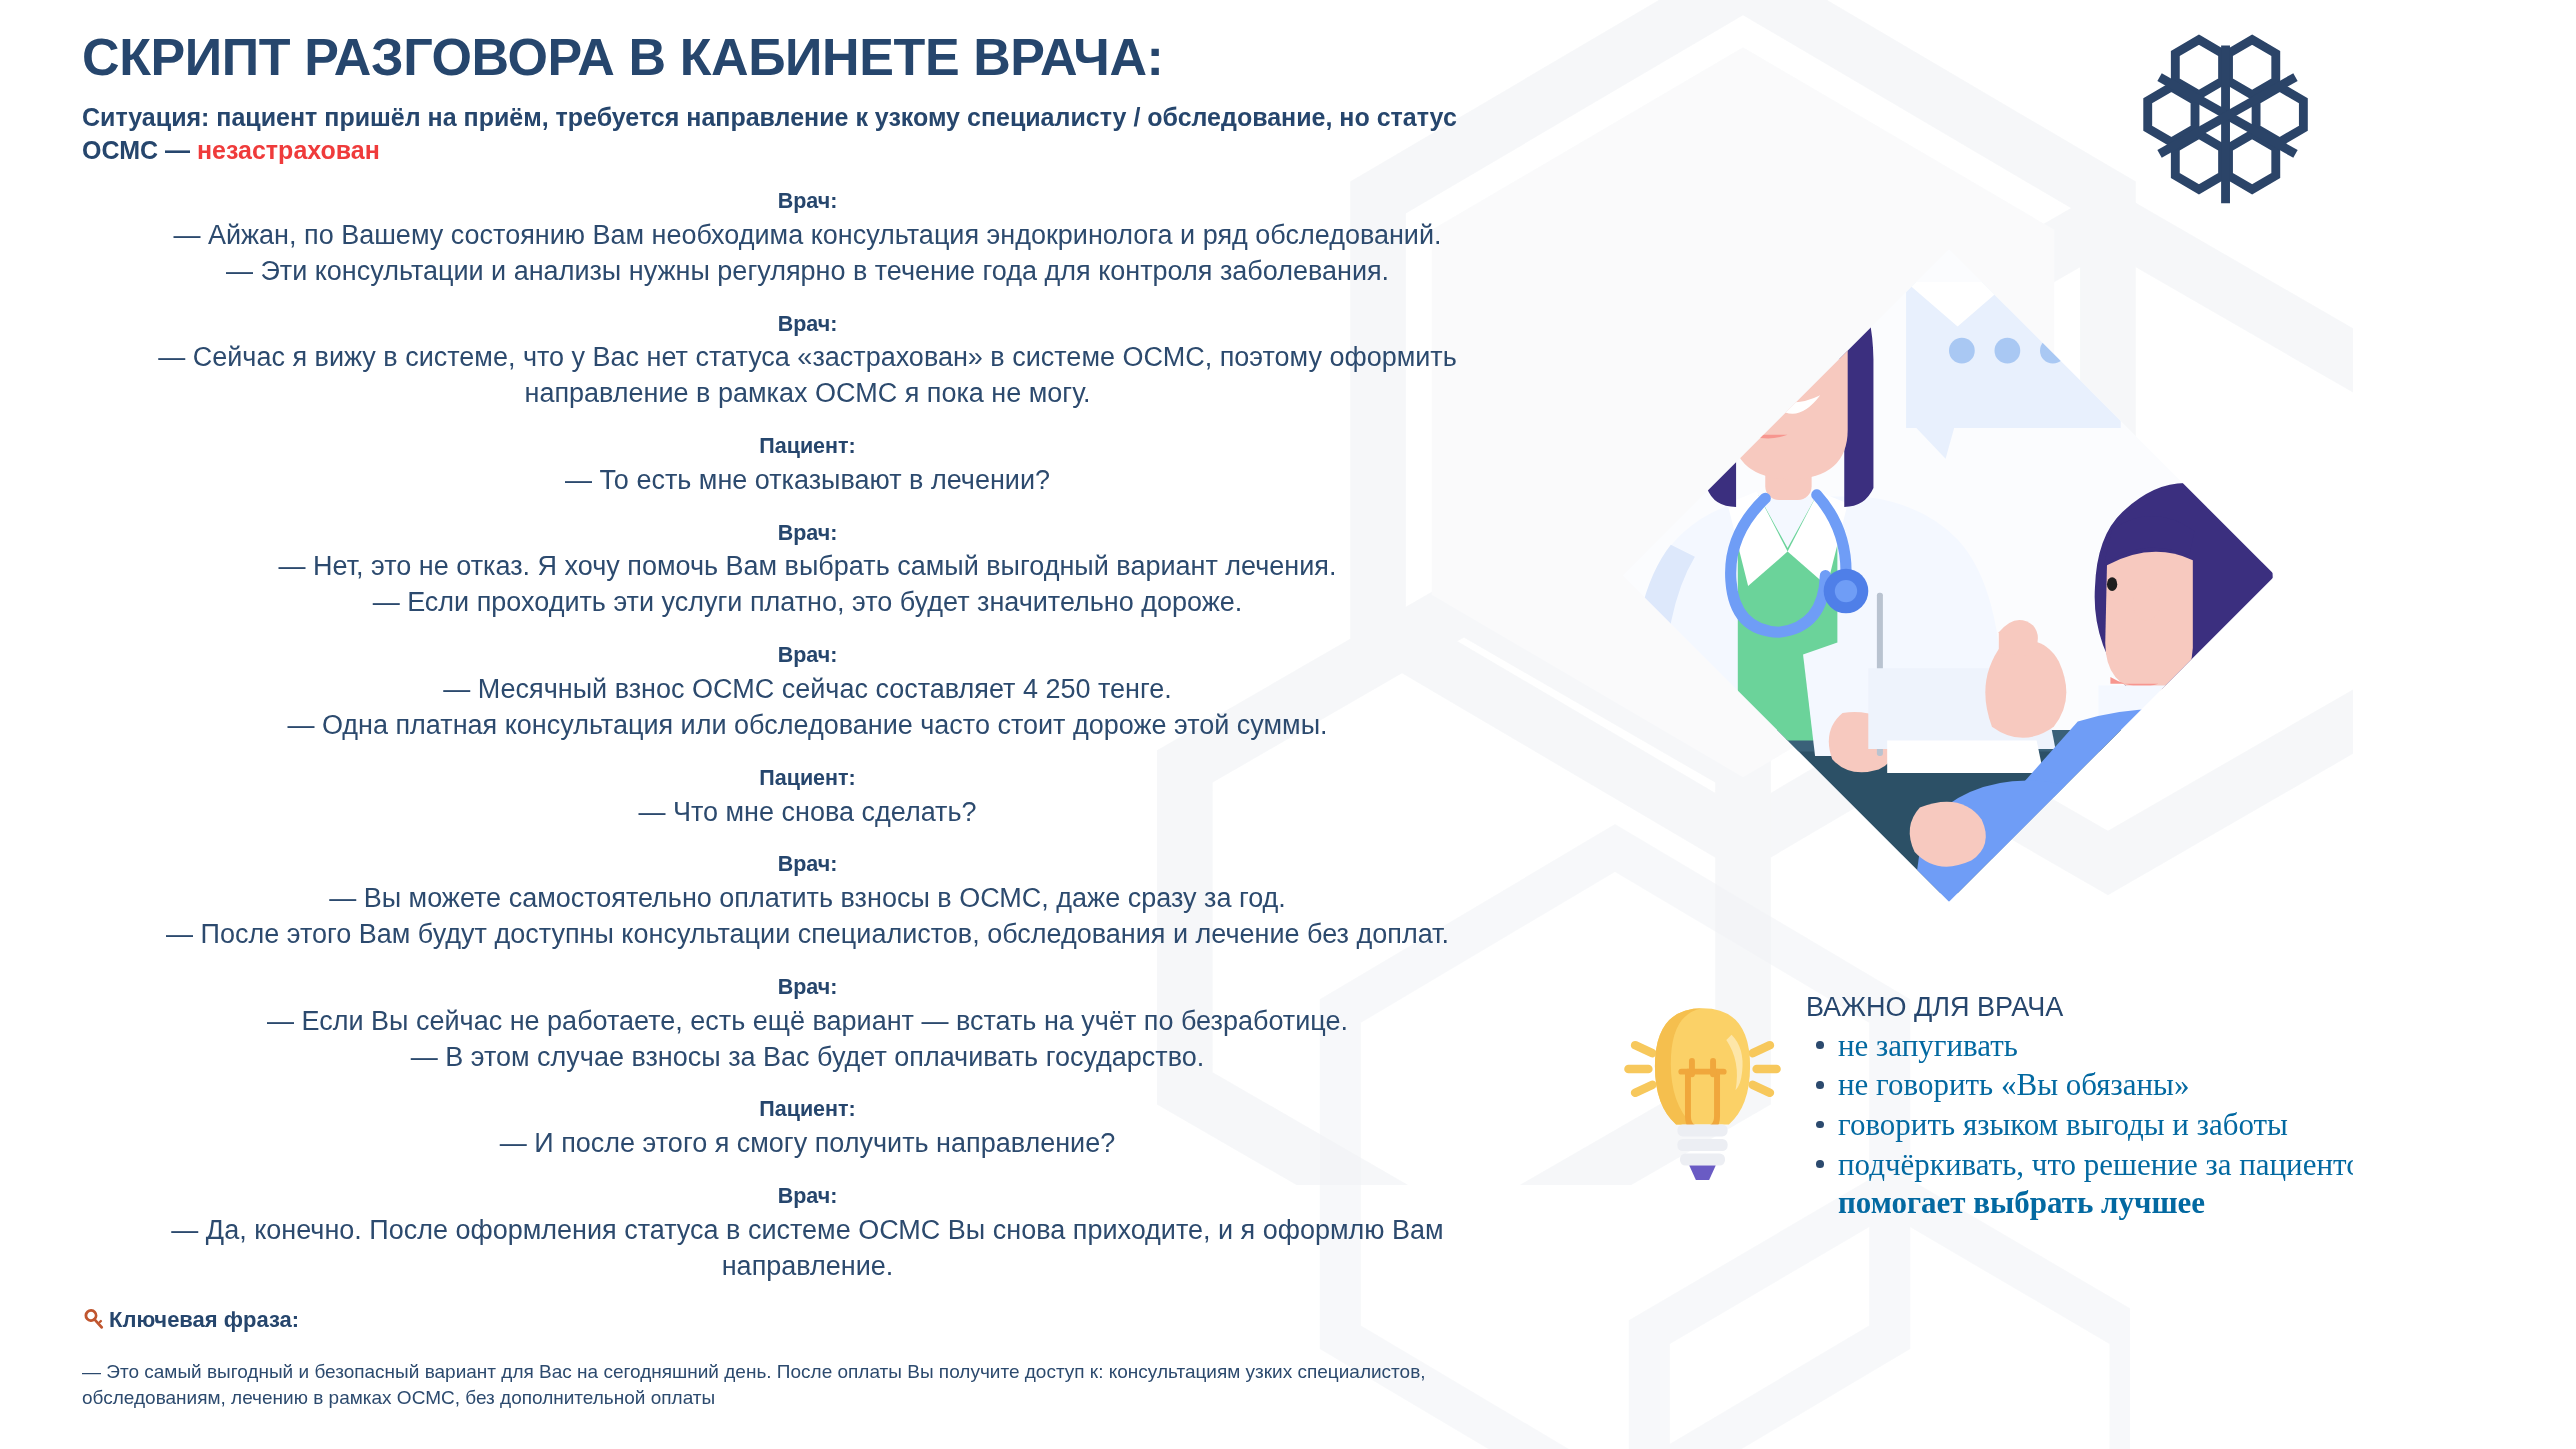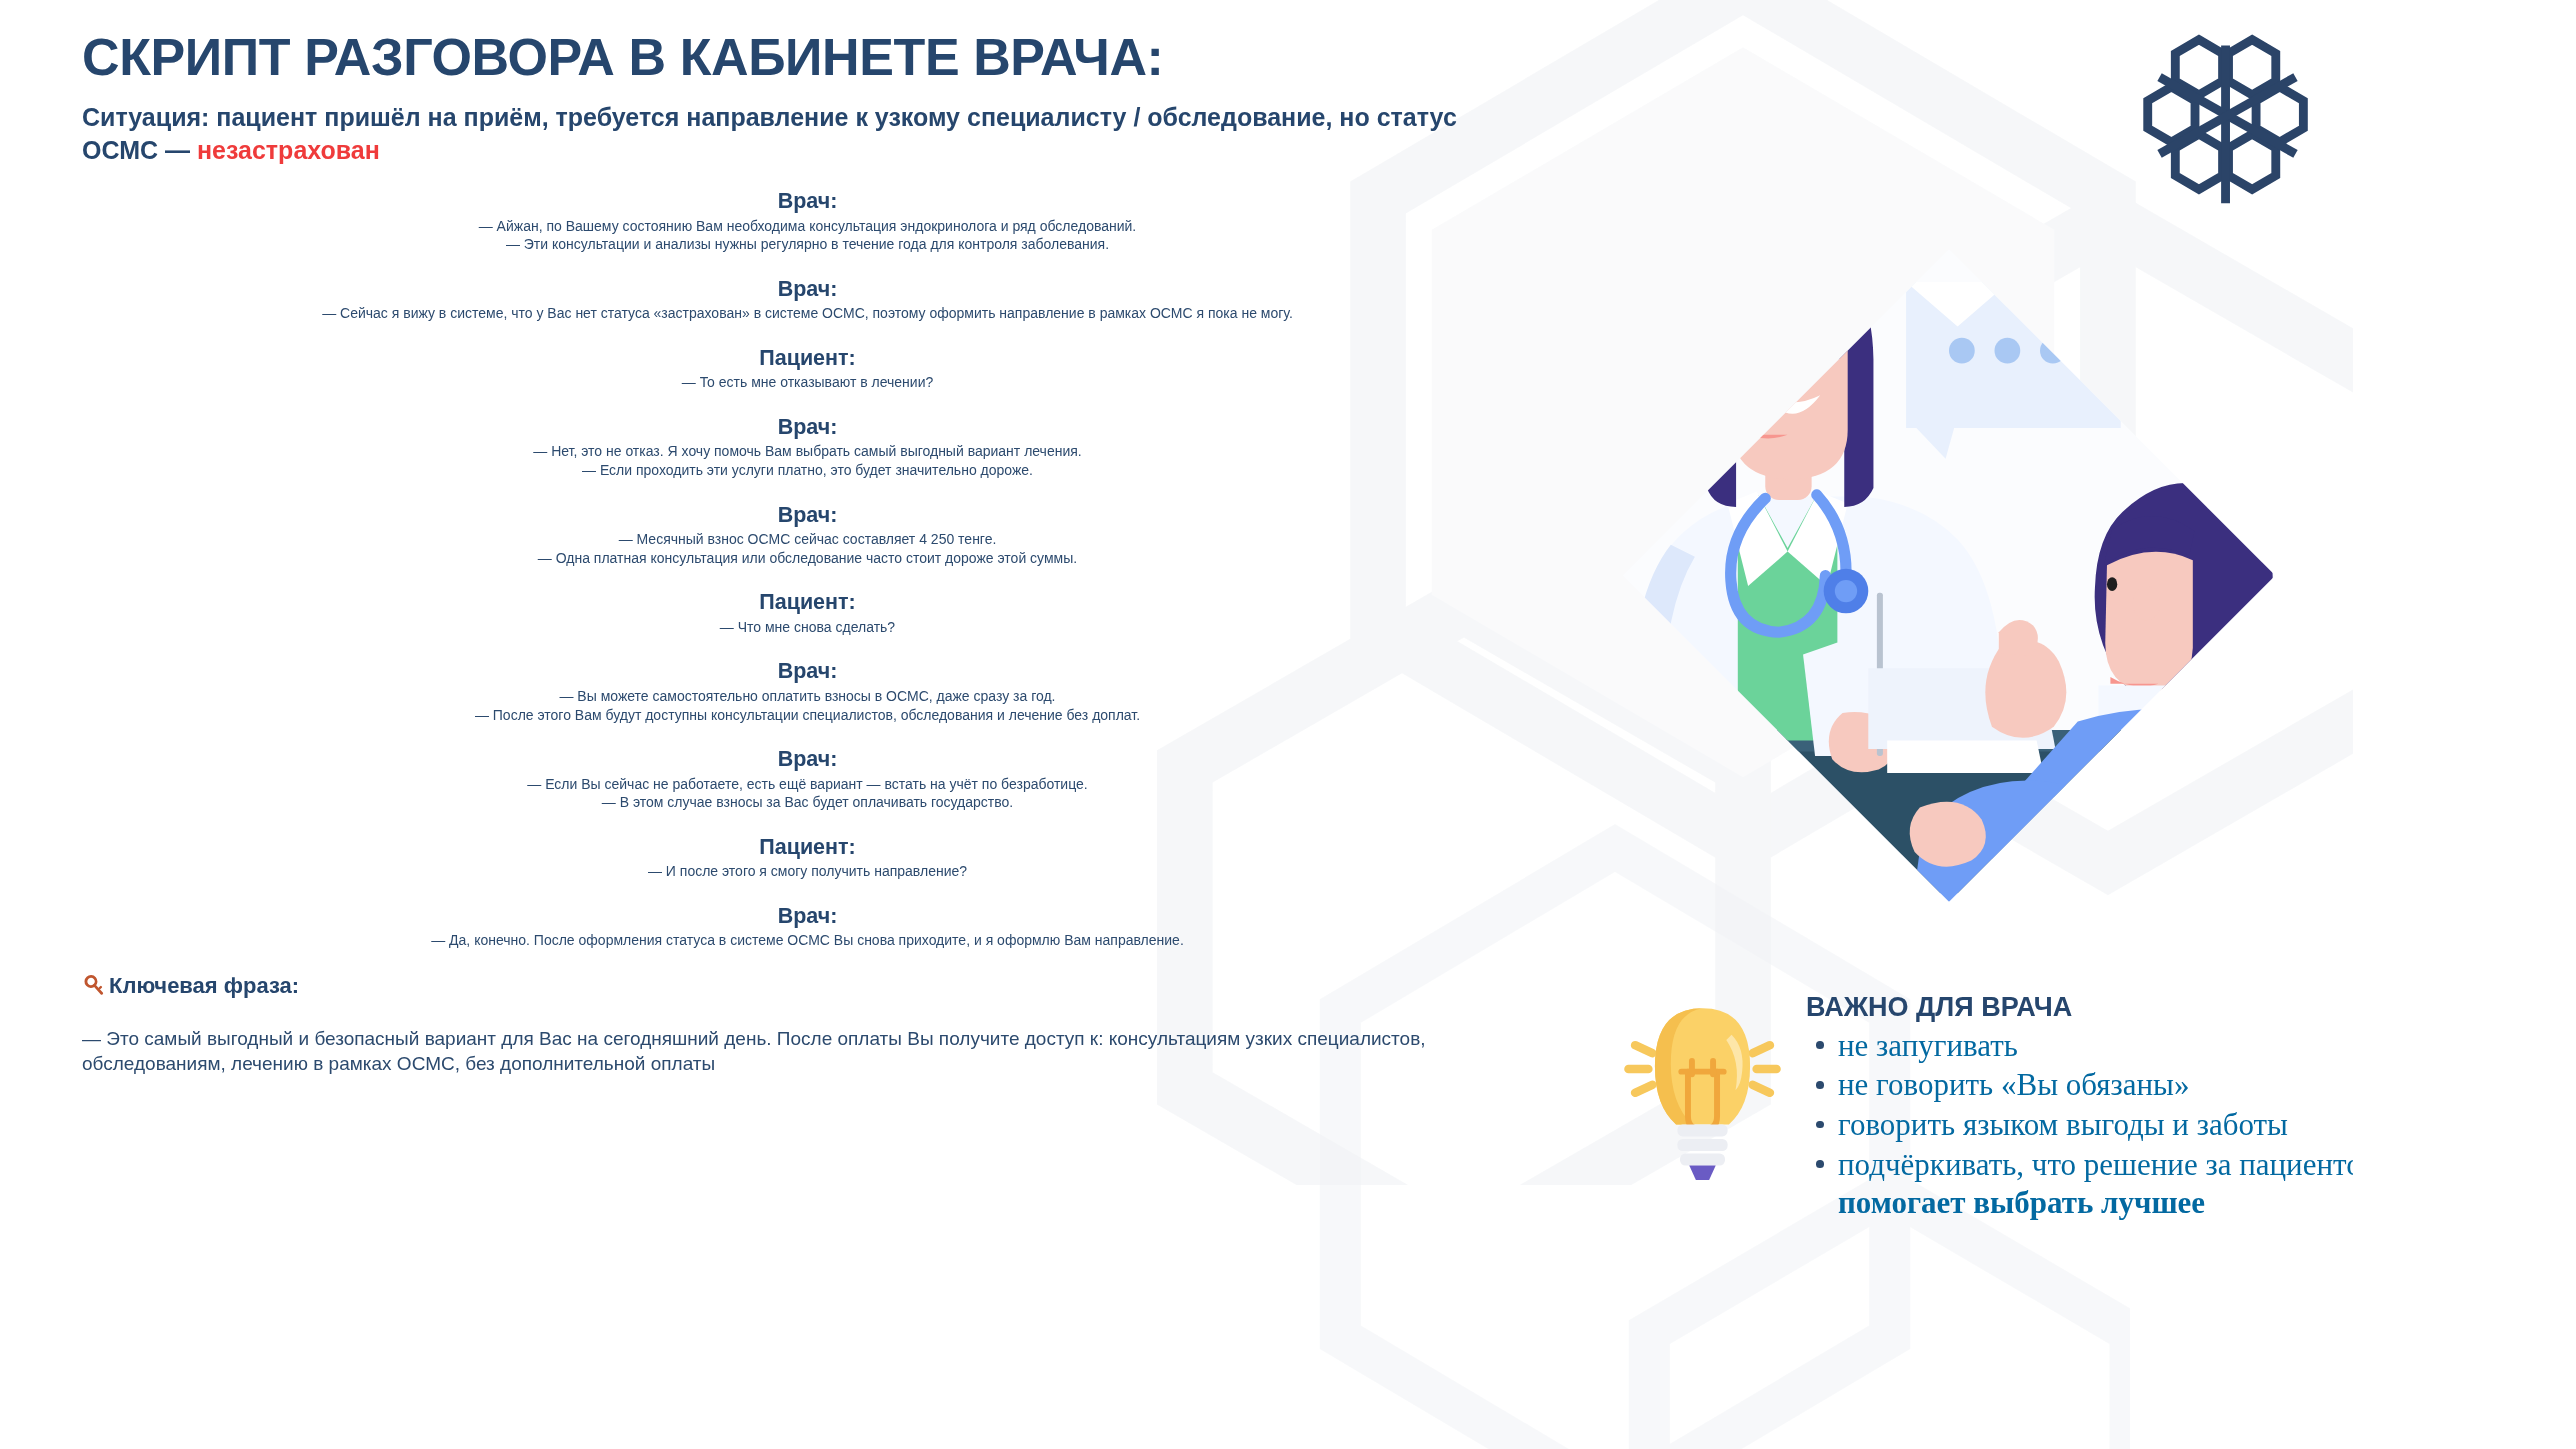"— Айжан, по Вашему состоянию" .turn-line { font-size: 14px -> 27px }
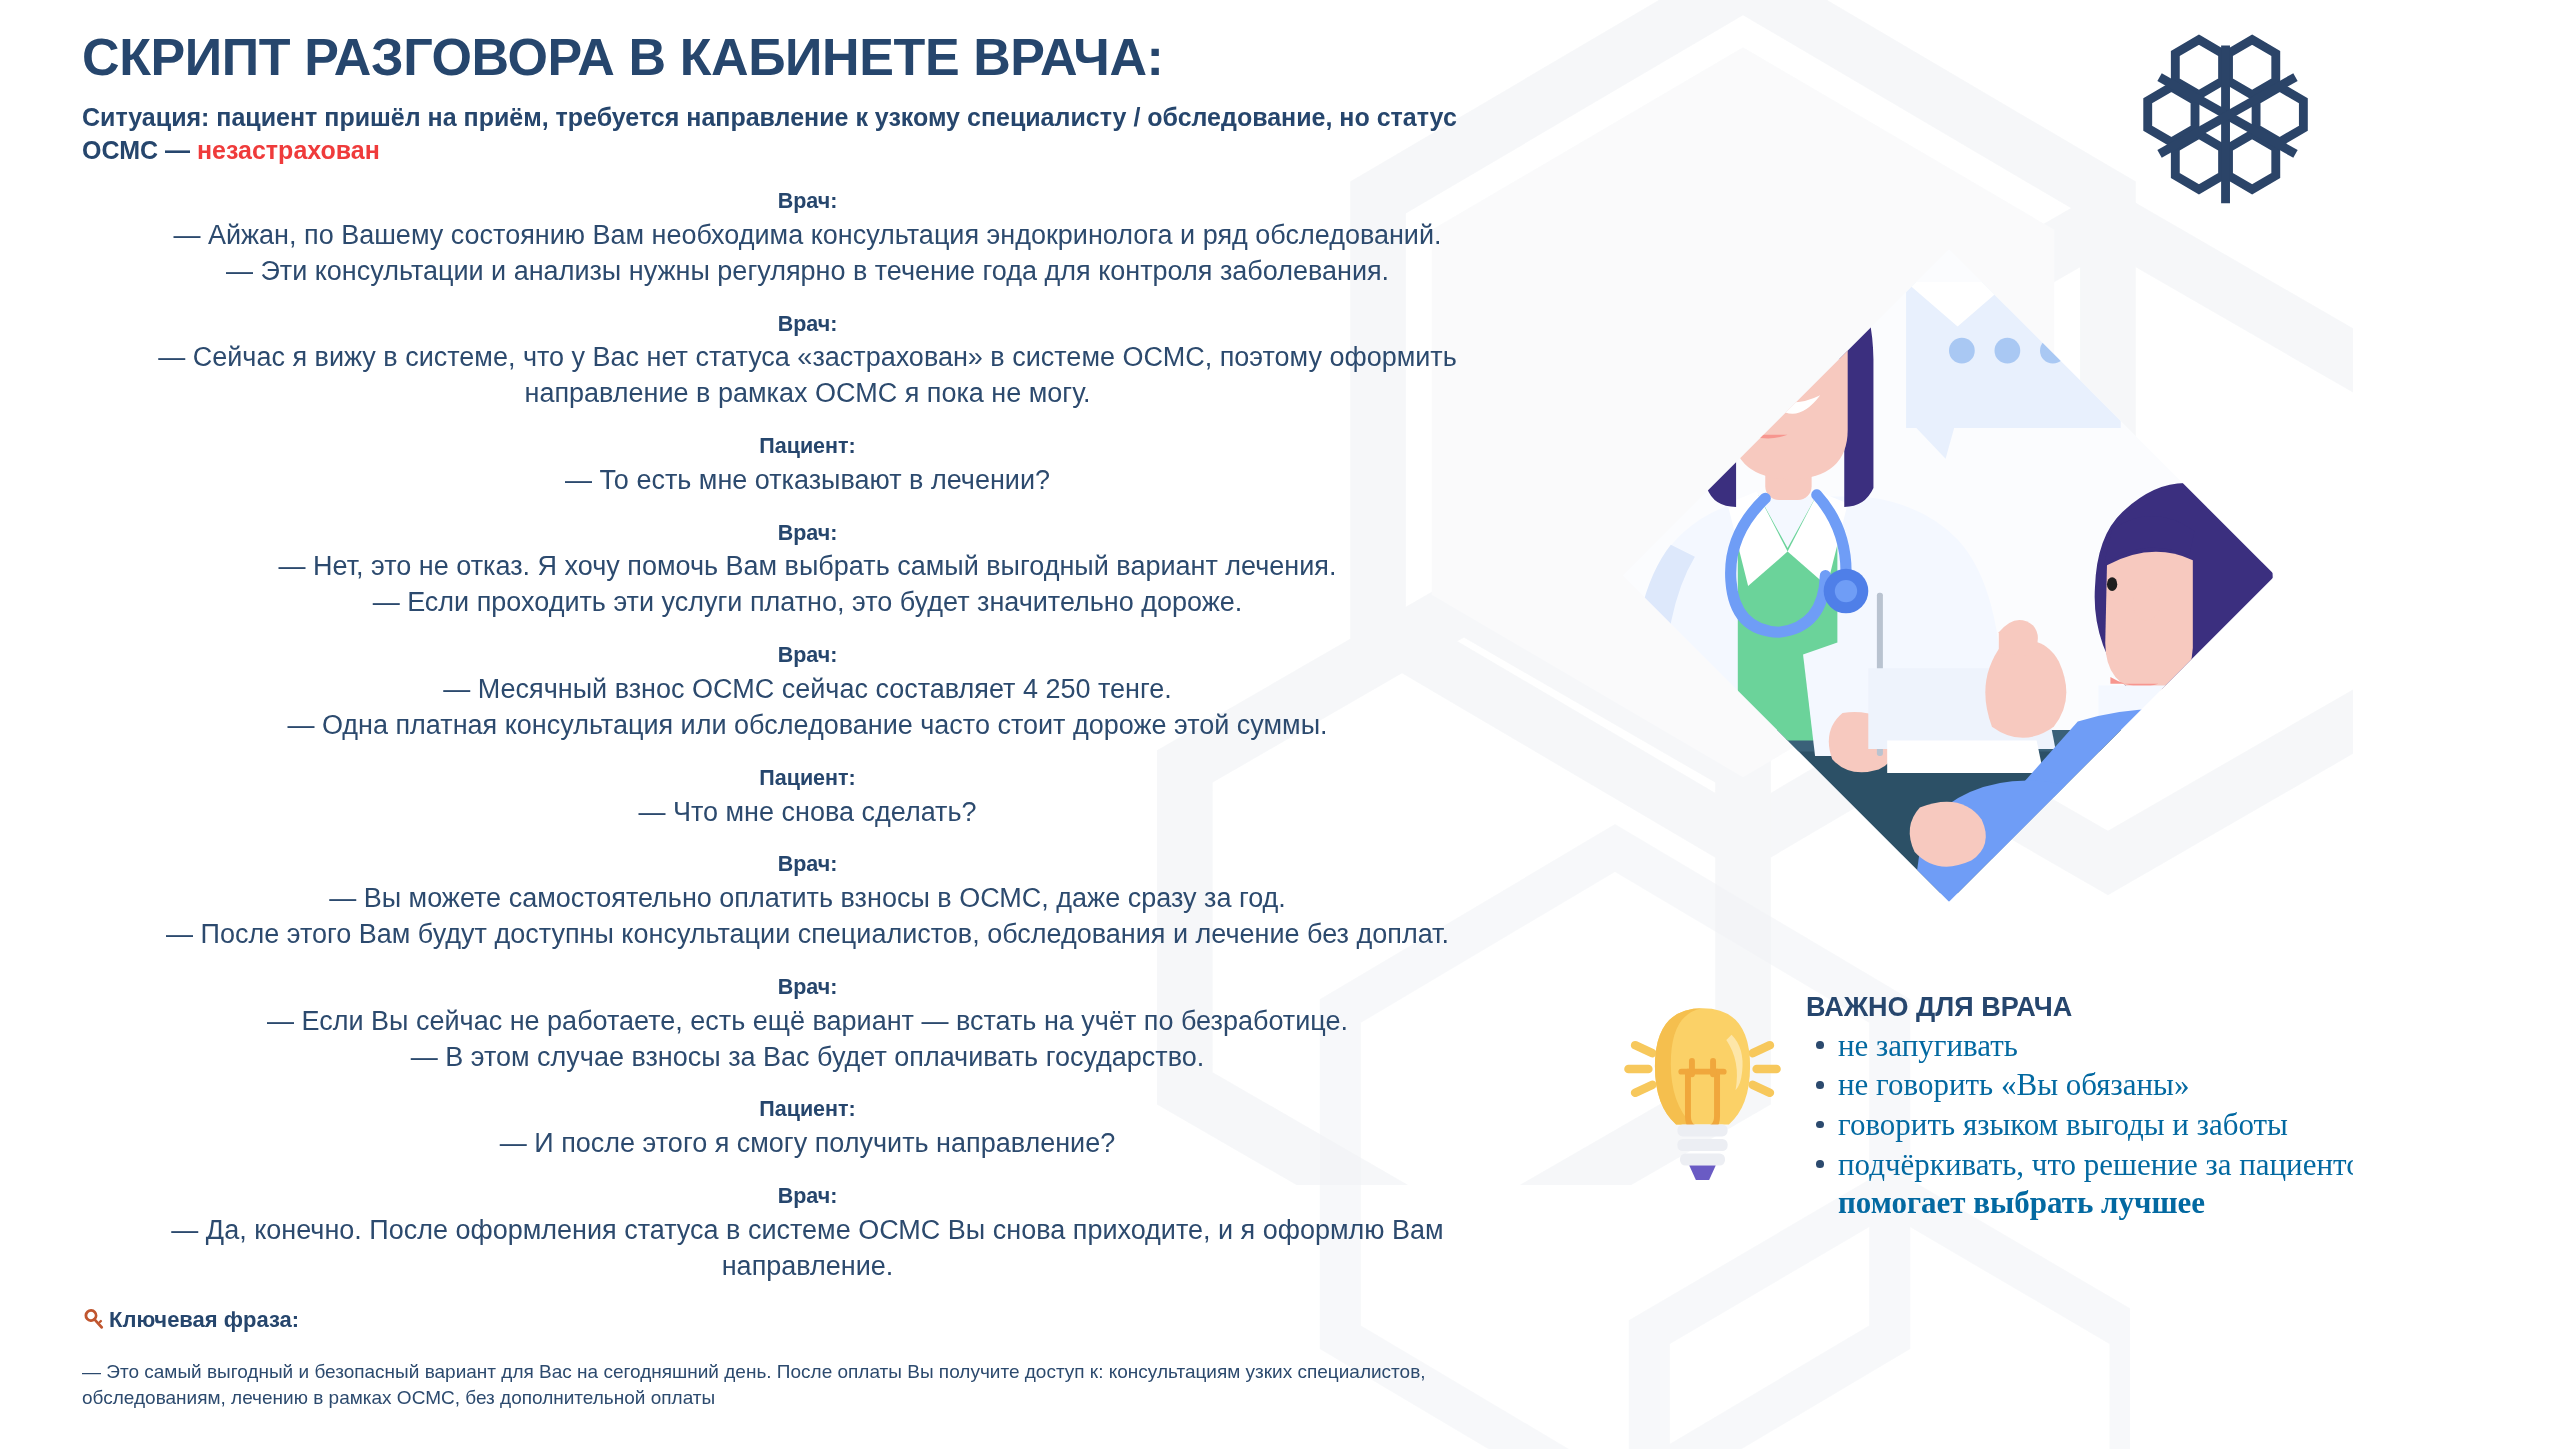"ВАЖНО ДЛЯ ВРАЧА" .important-title { font-weight: bold -> normal }
